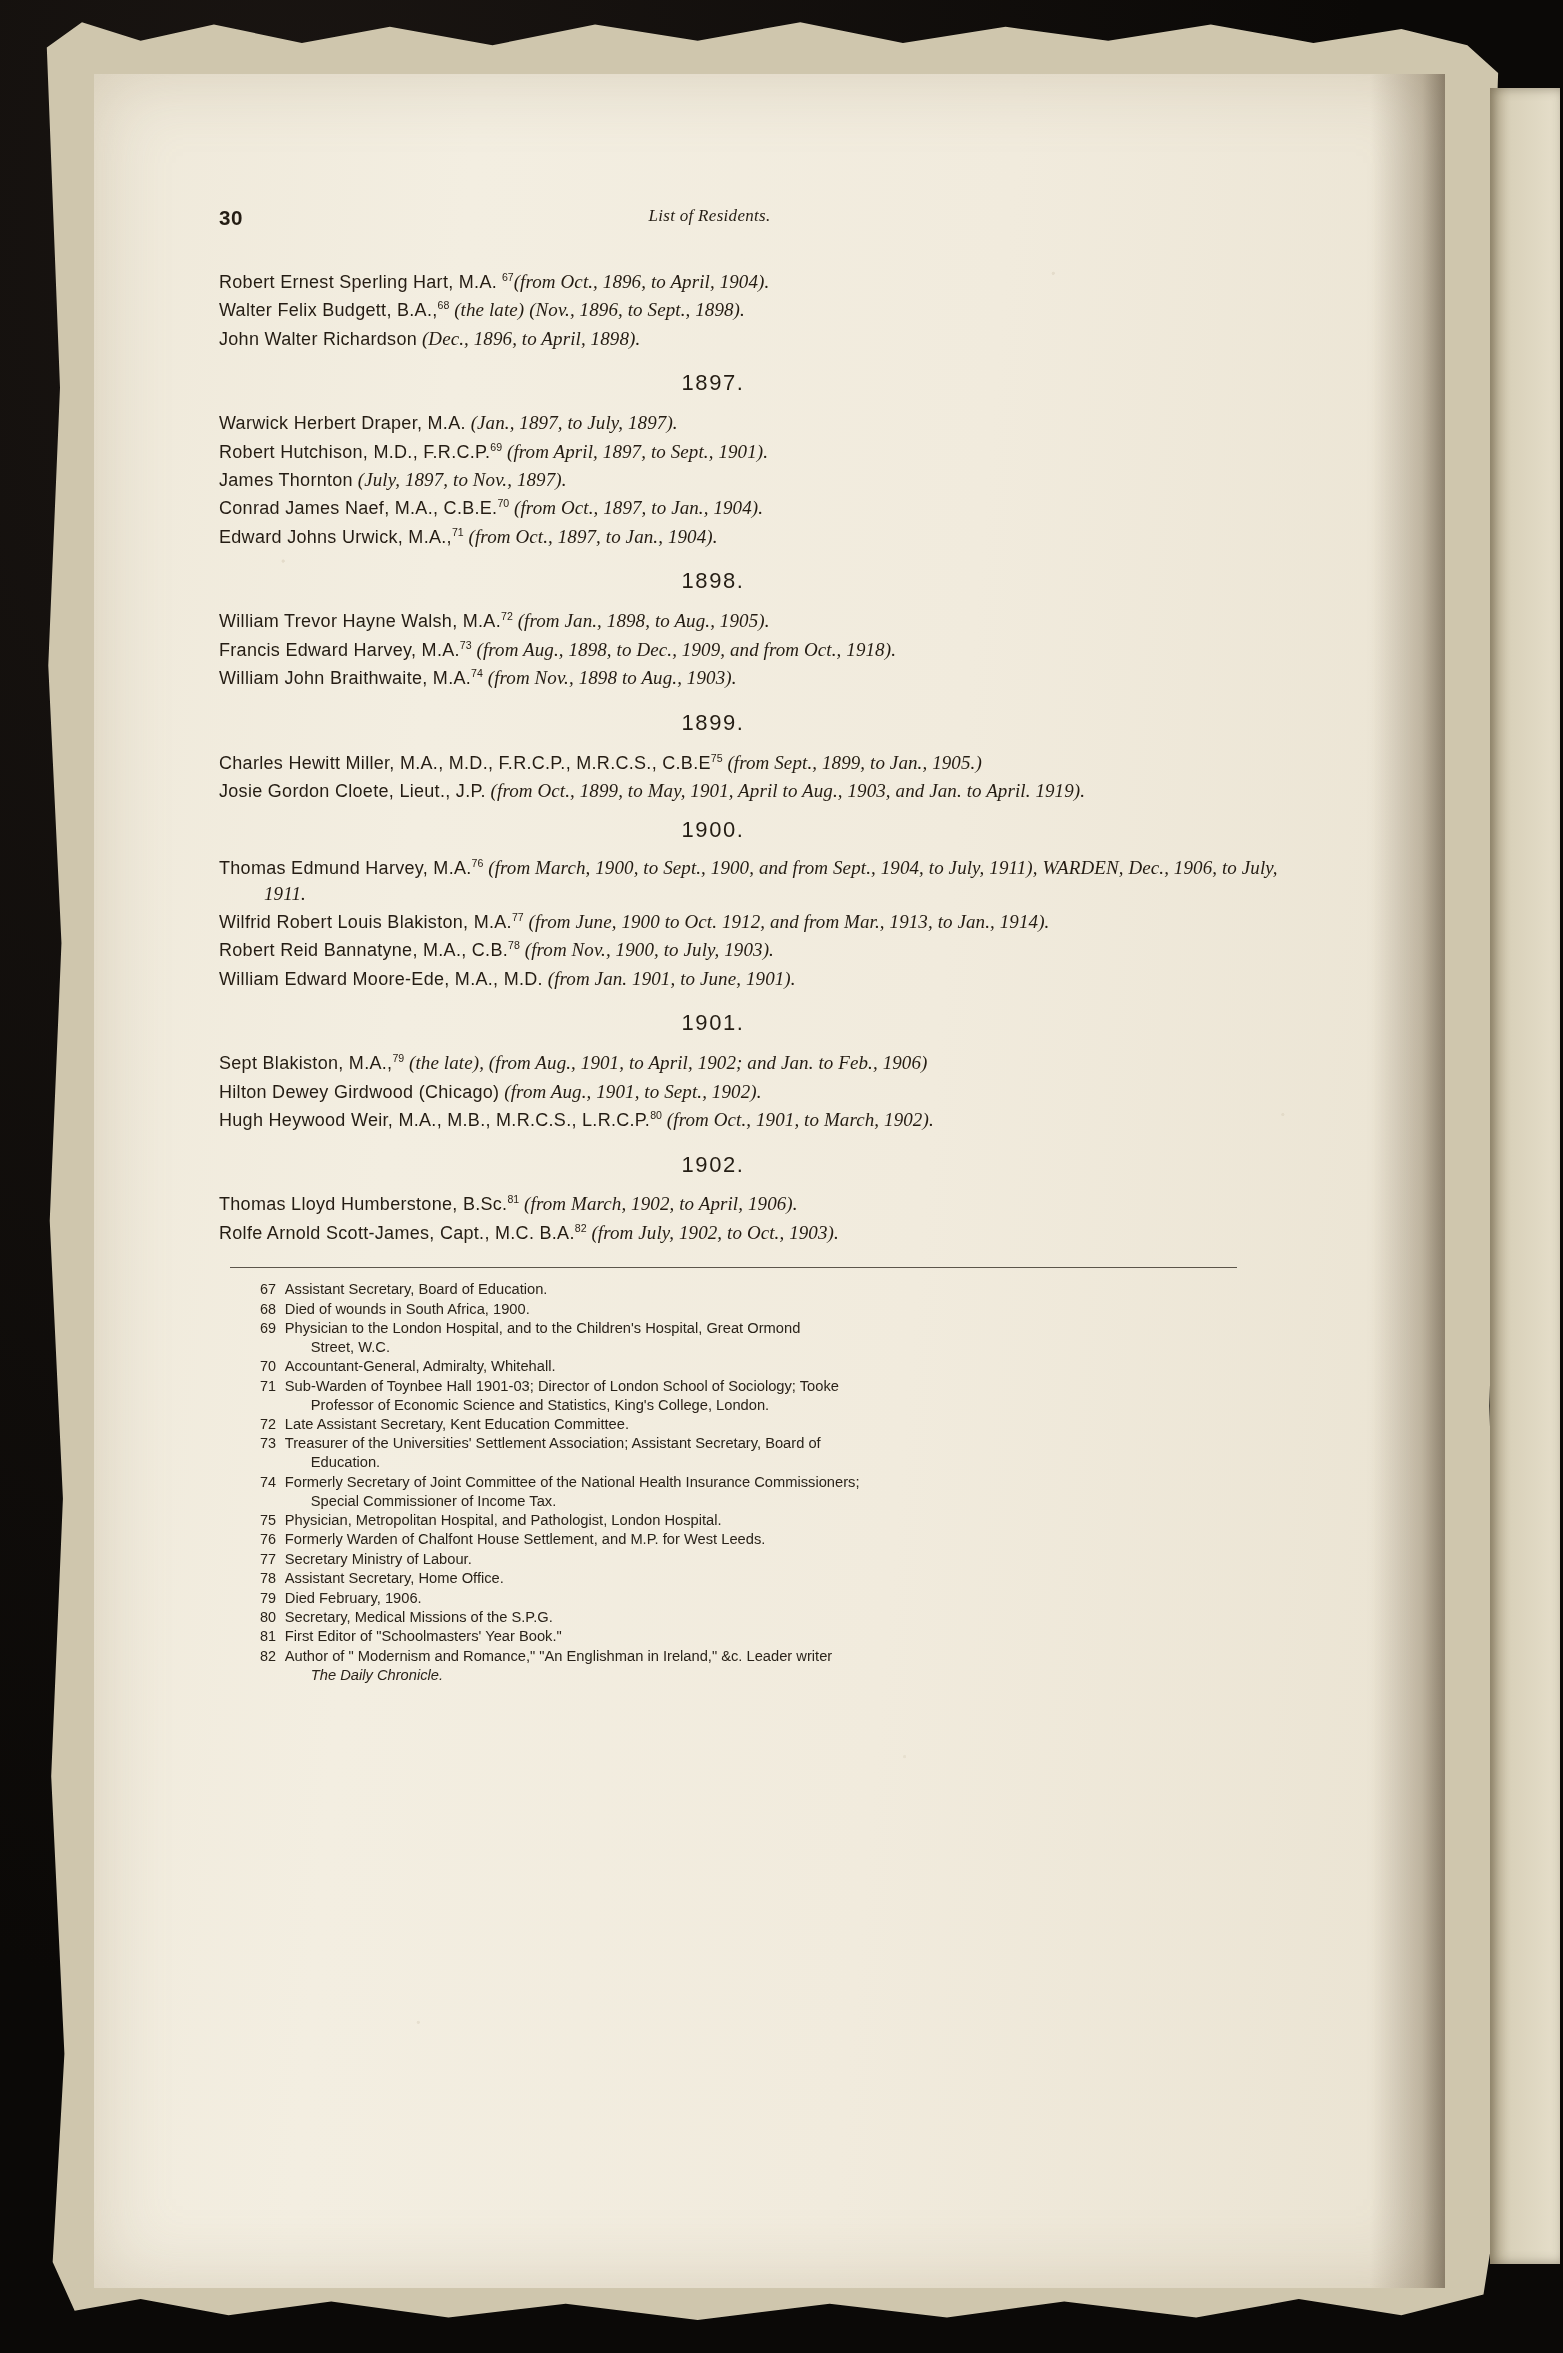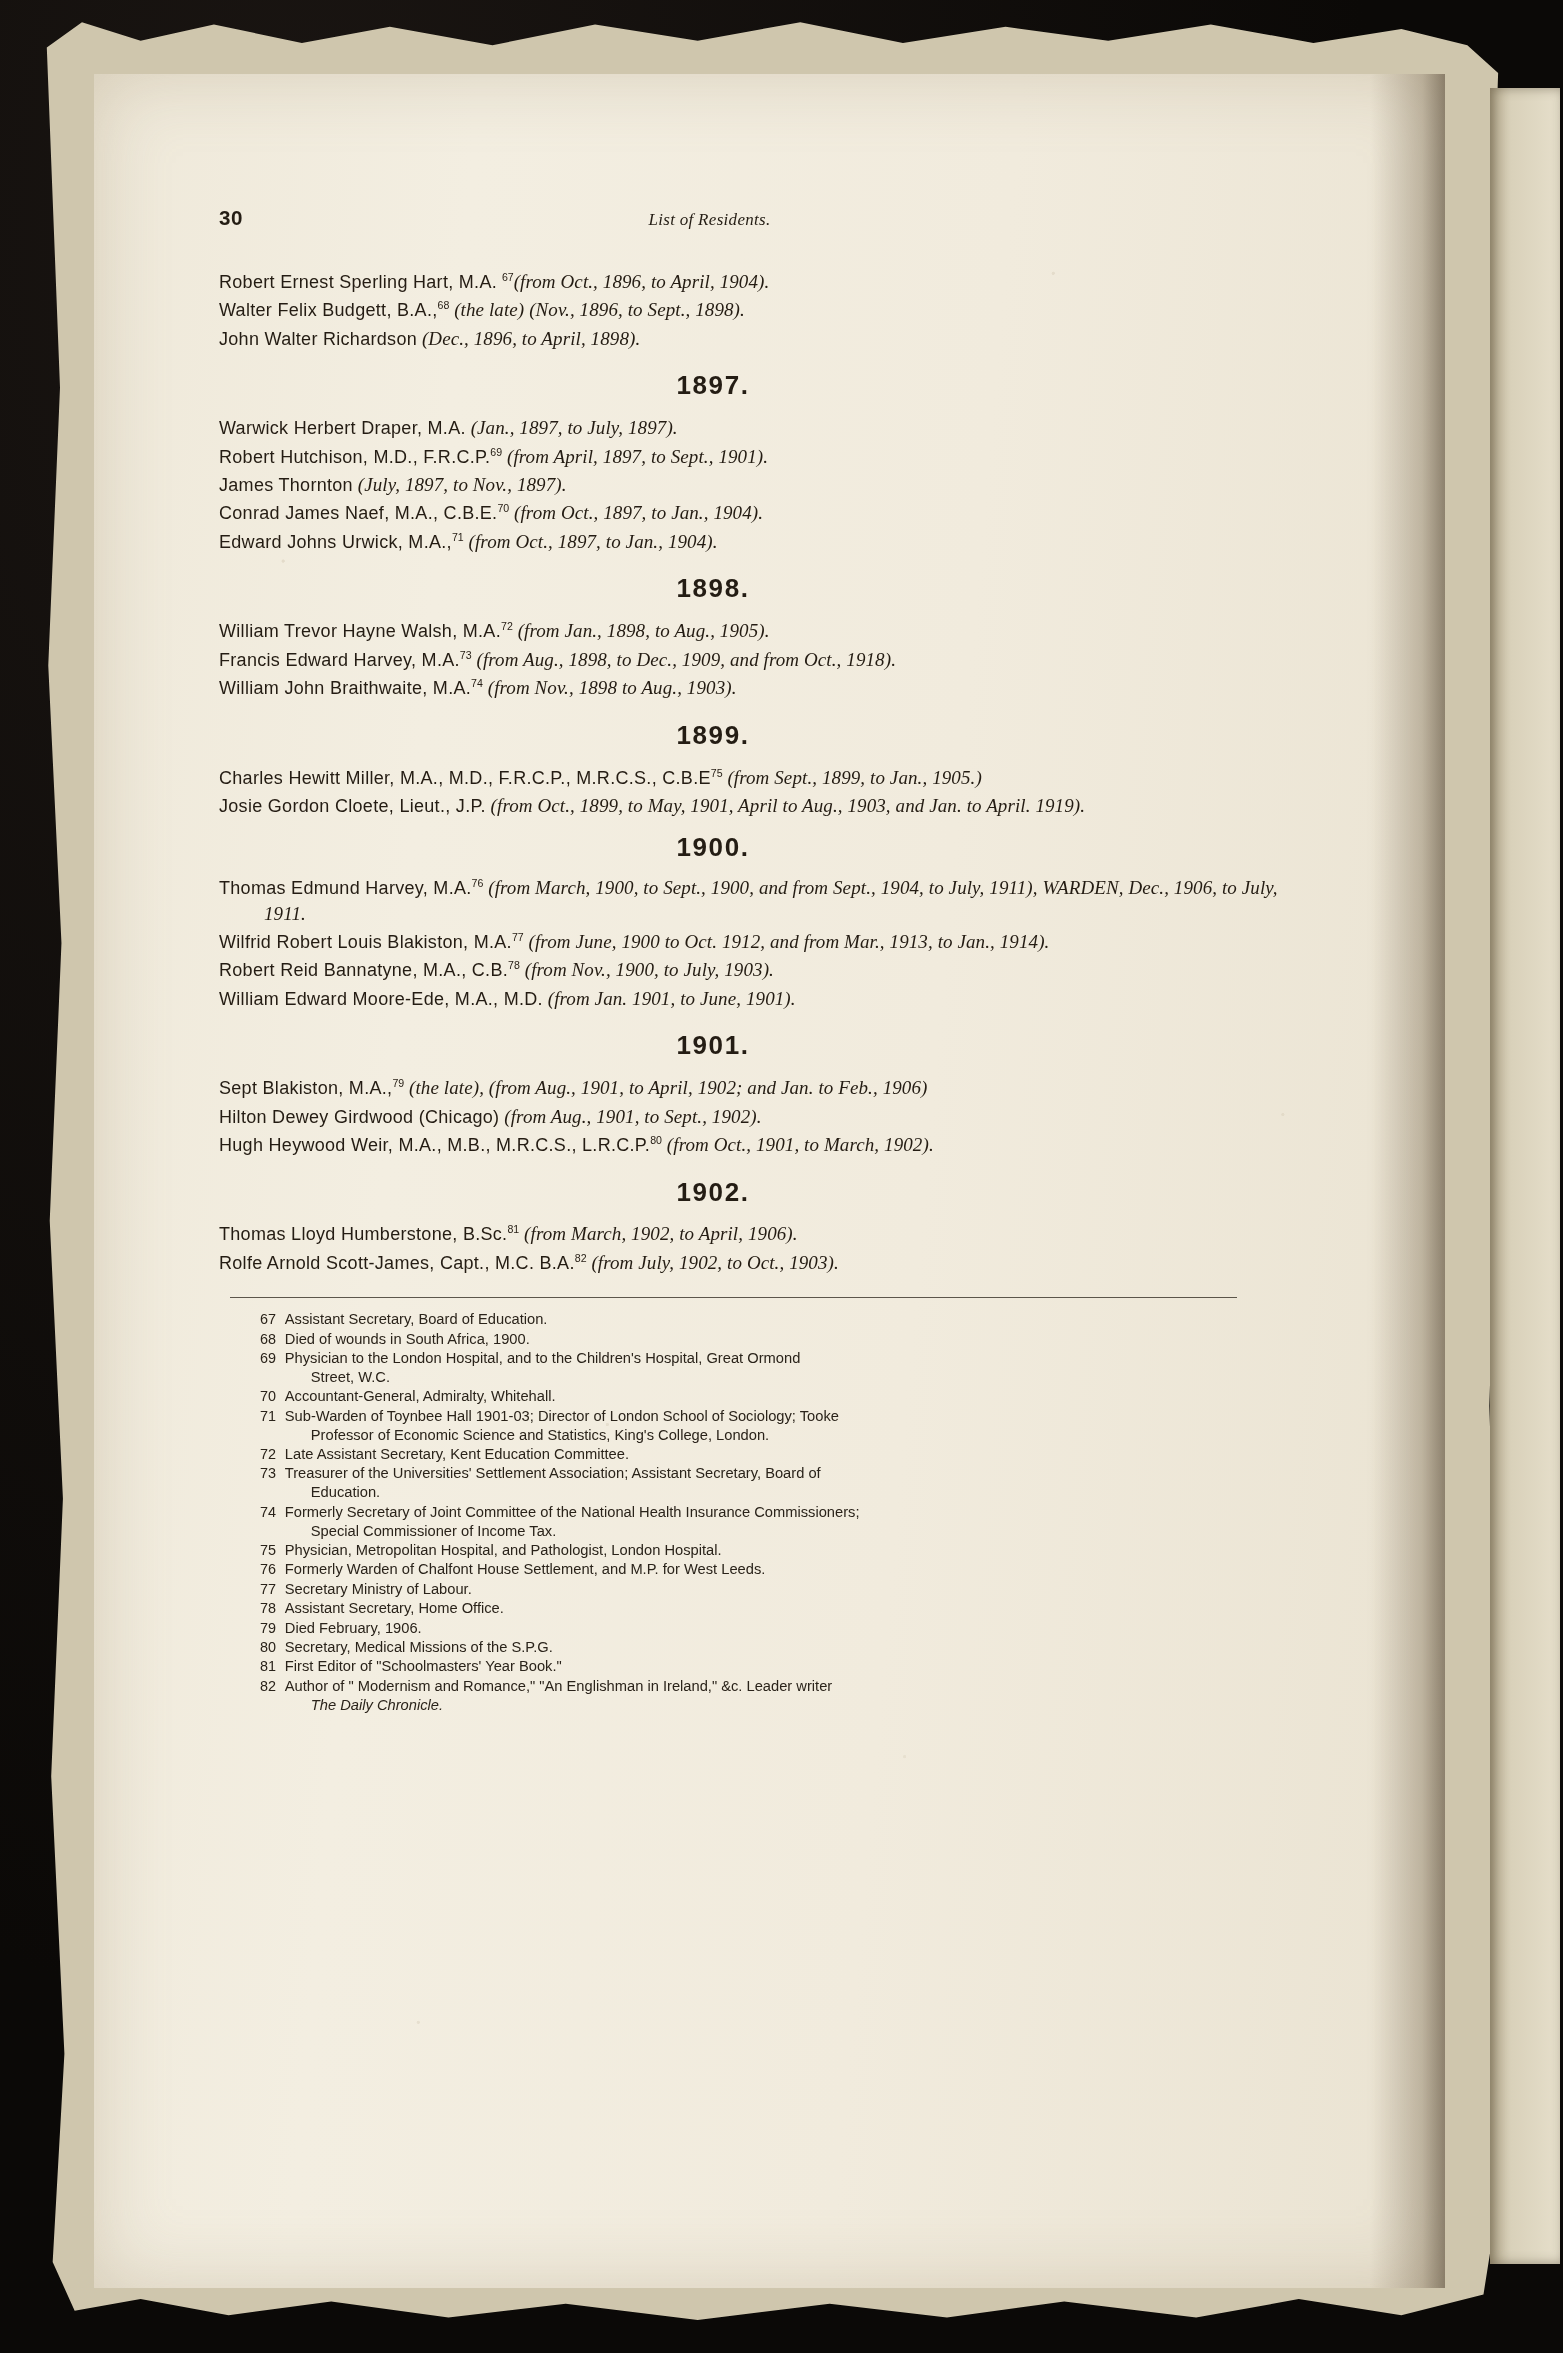"30" .running-head { align-items: flex-end -> flex-start }
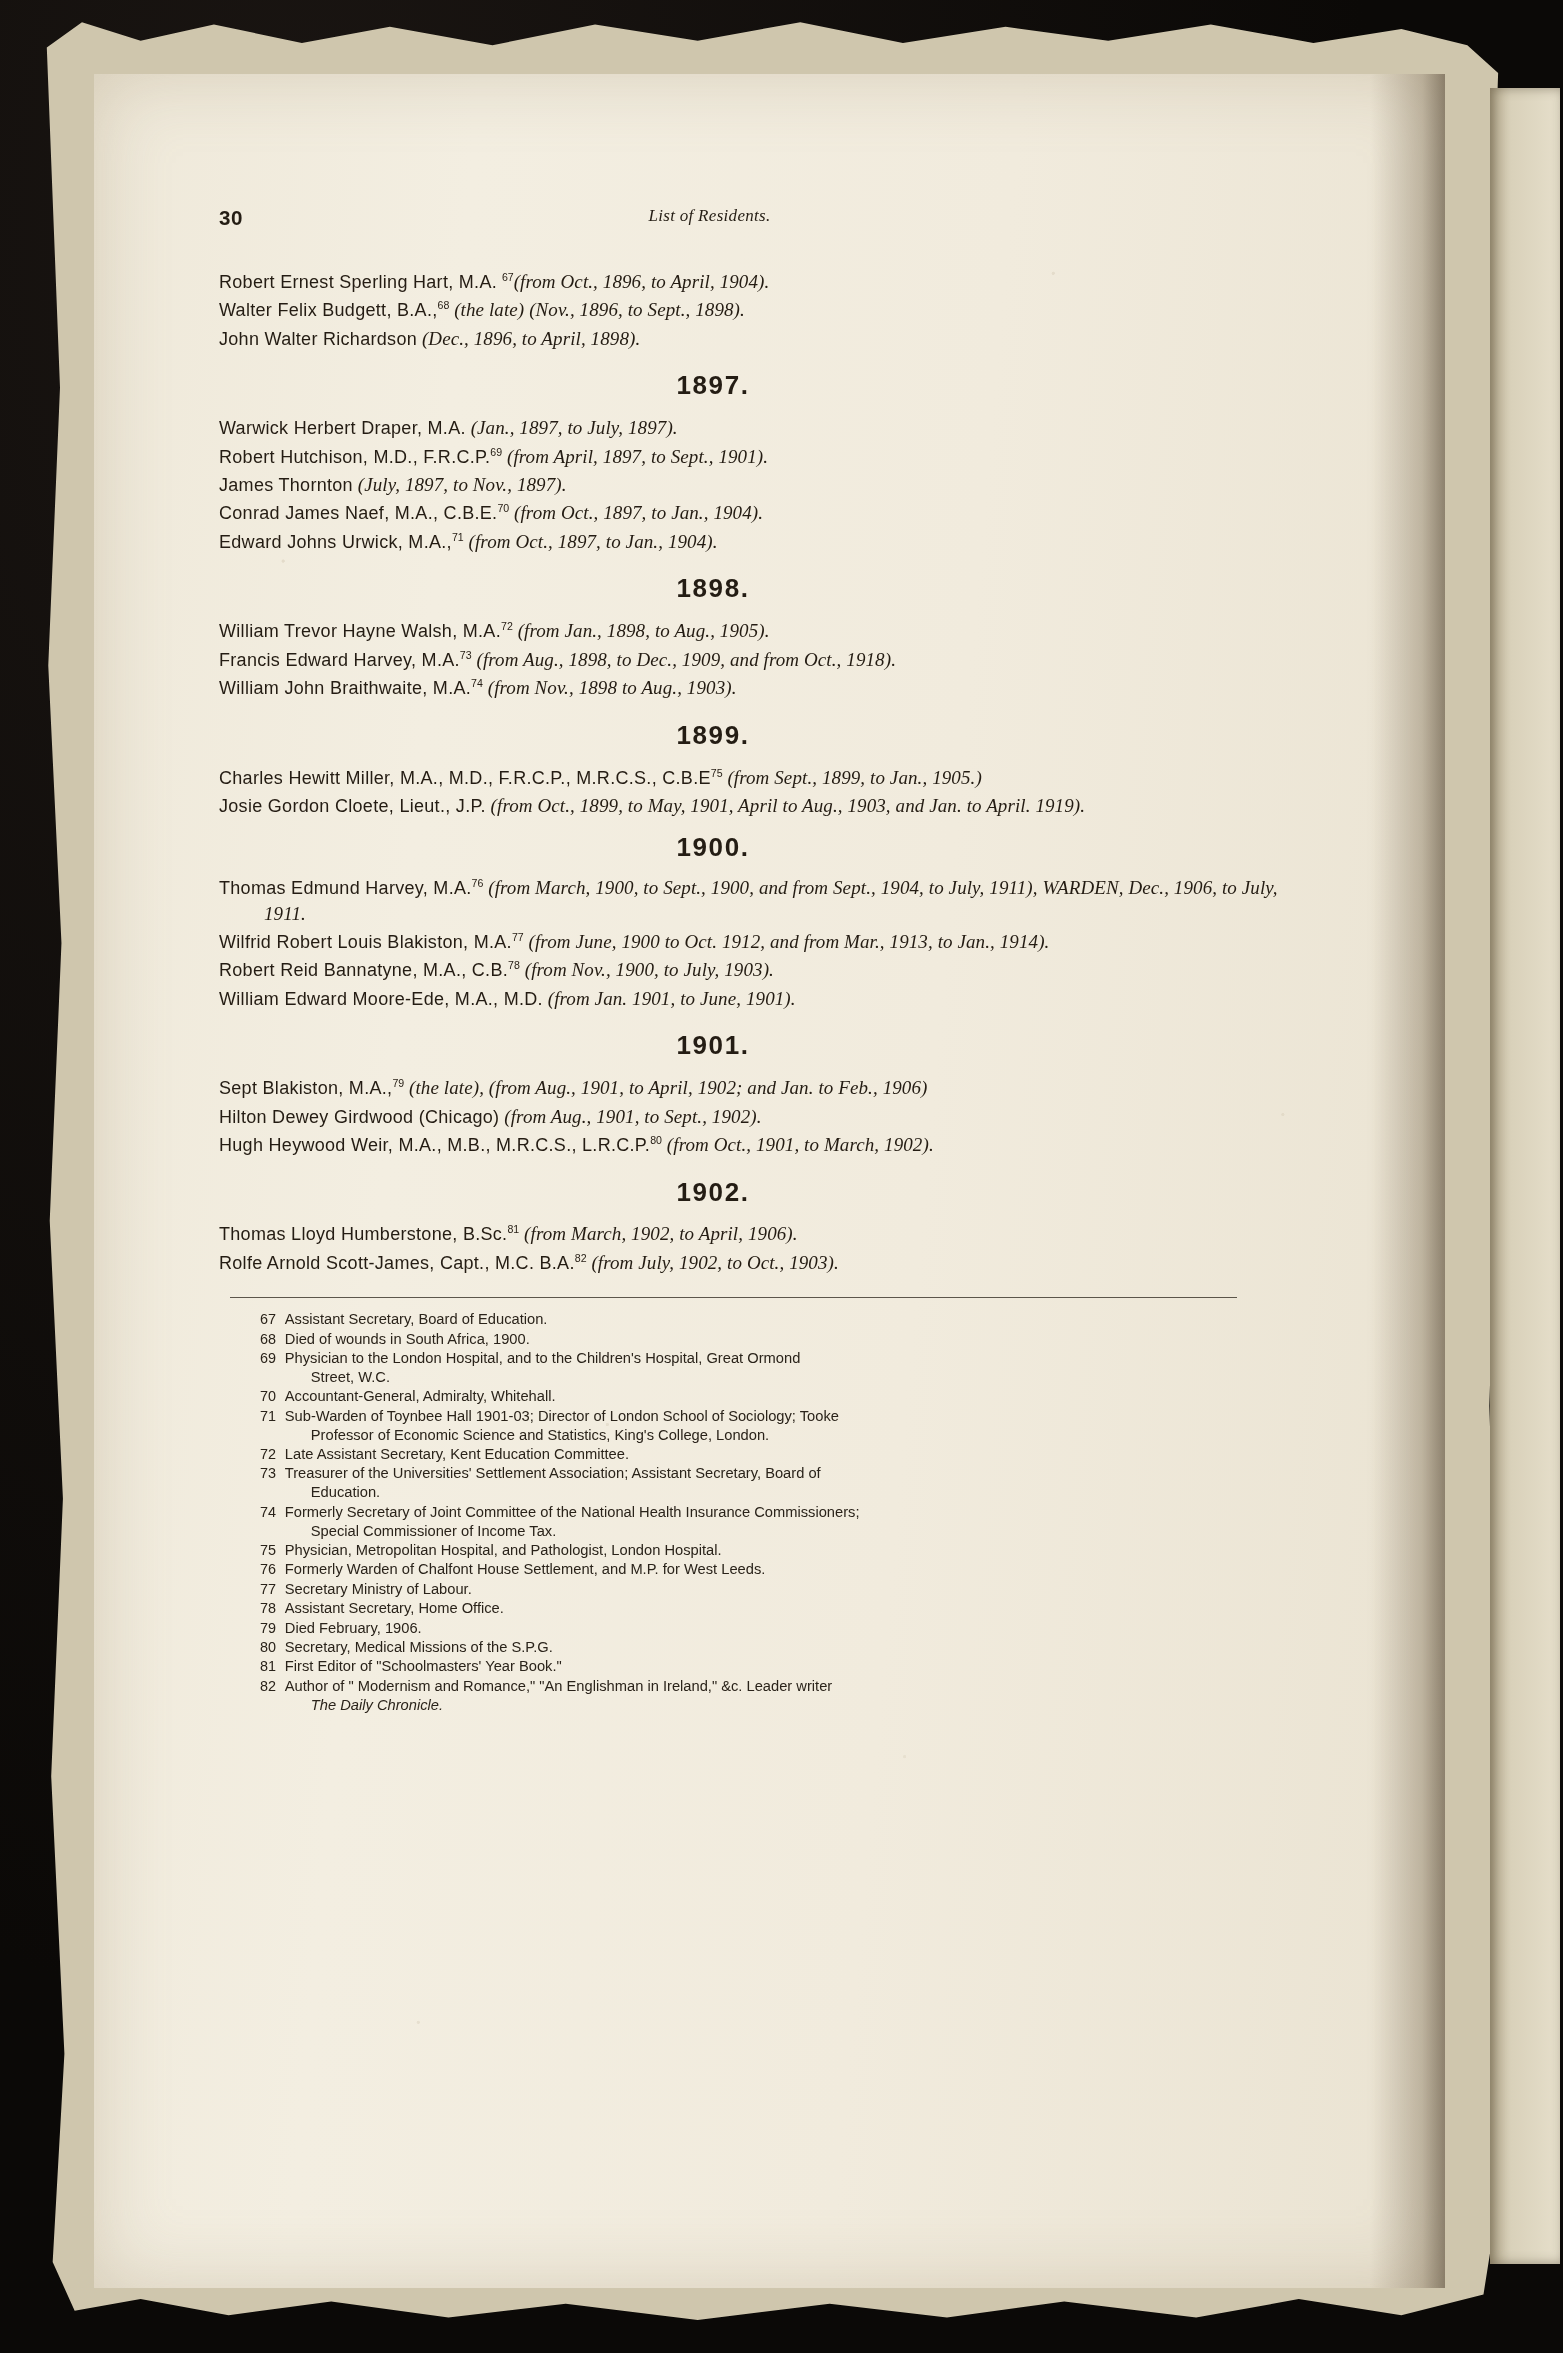"1897." .year { font-size: 26px -> 22px; font-weight: bold -> normal }
